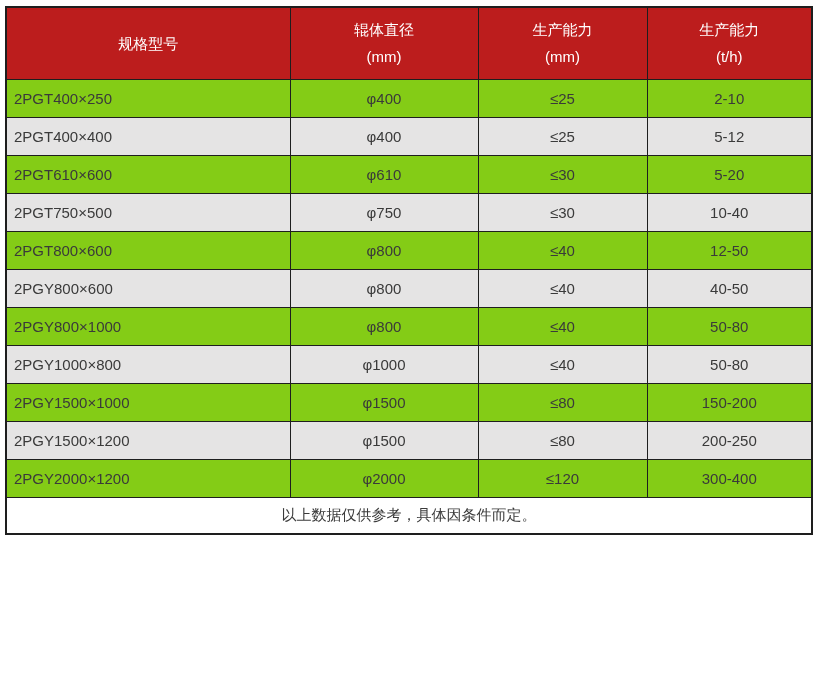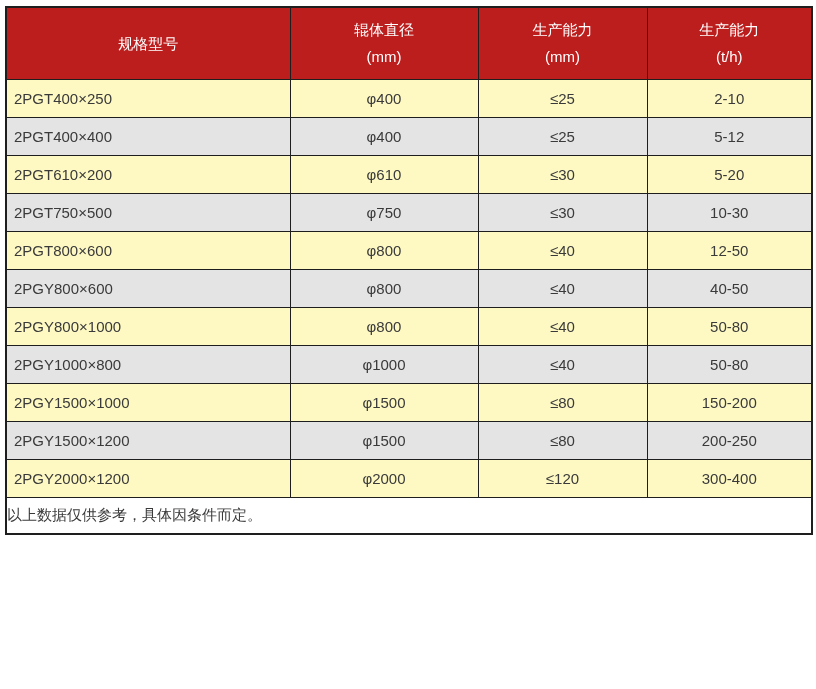"2PGT400×250" .spec-table tbody td { background: #fef9c3 -> #84cc16 }
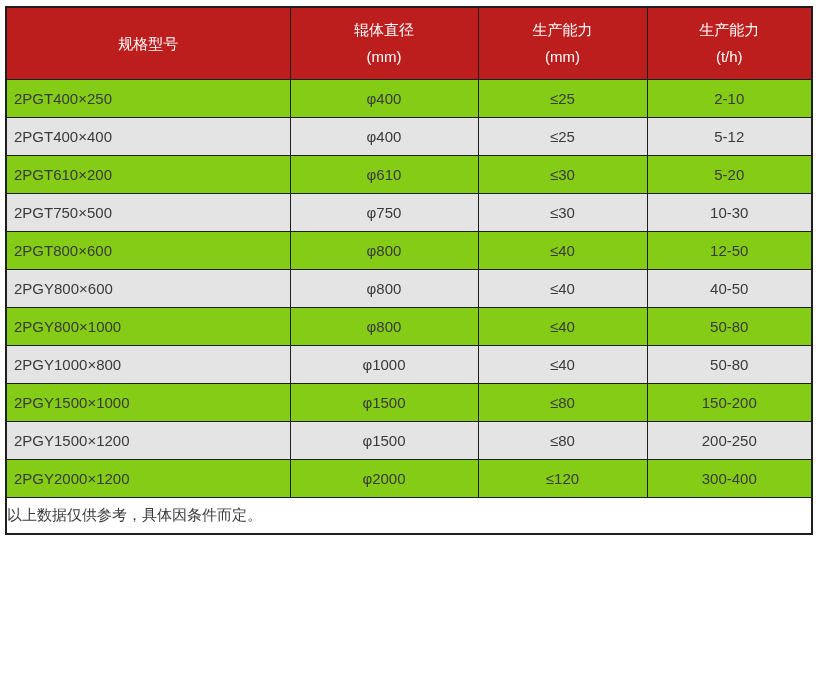"2PGT610×200" td { text: 200 -> 600 }
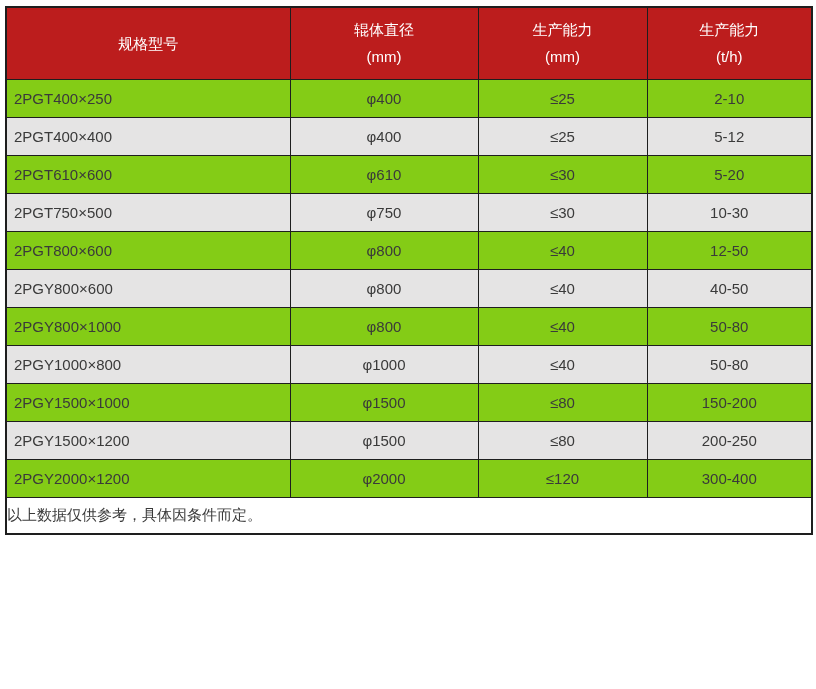"10-30" td { text: 10-30 -> 10-40 }
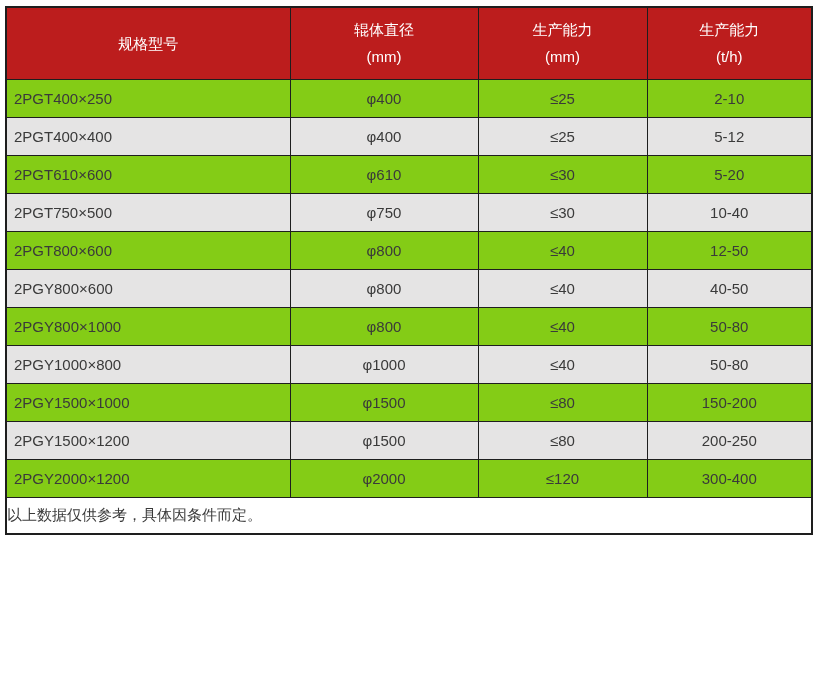"以上数据仅供参考，具体因条件而定。" .spec-table tfoot td { text-align: none -> center }
